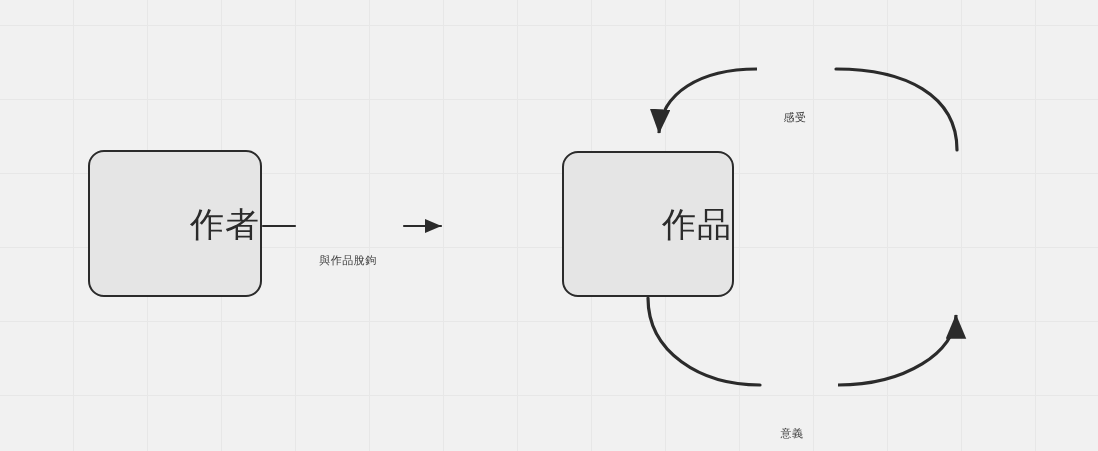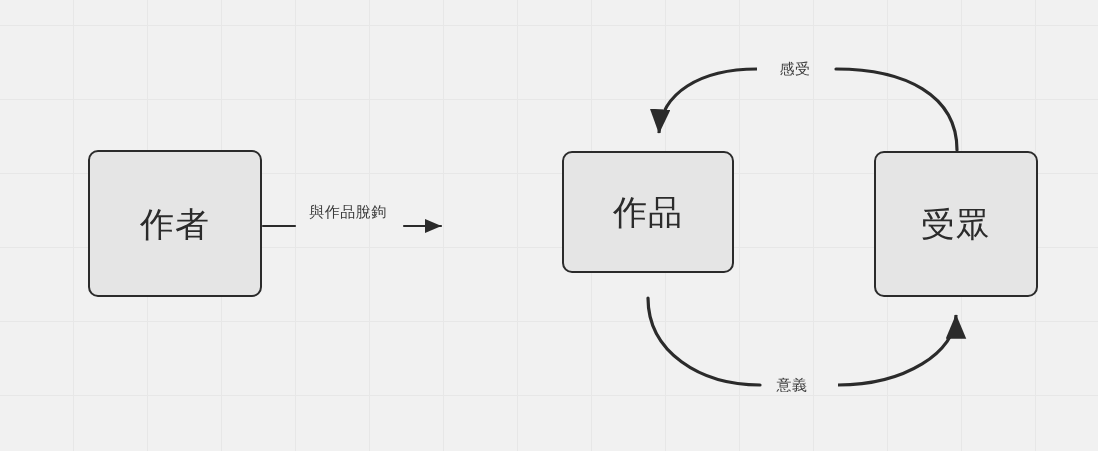"感受" .edge-label { font-size: 15px -> 11px; margin-top: none -> 48px }
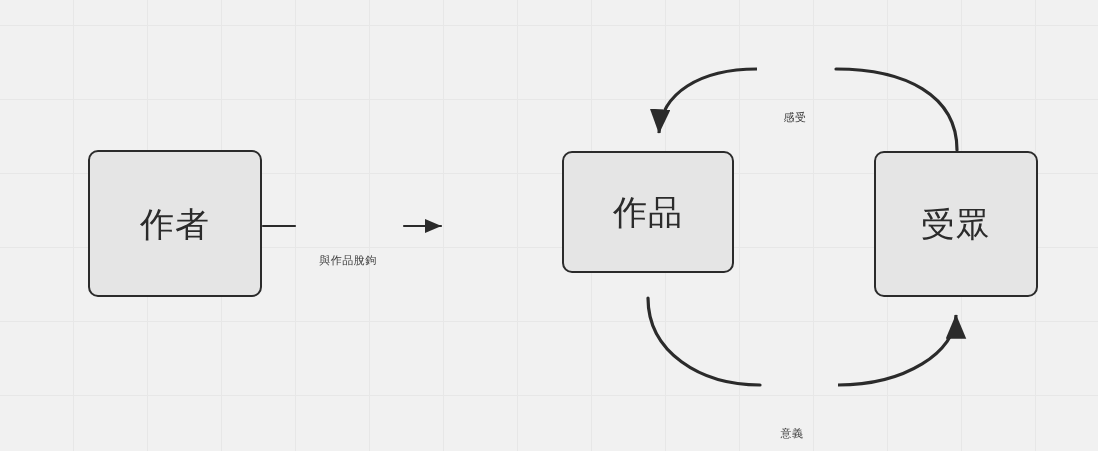"作者" .node { border-radius: 10px -> 16px; justify-content: center -> flex-end }
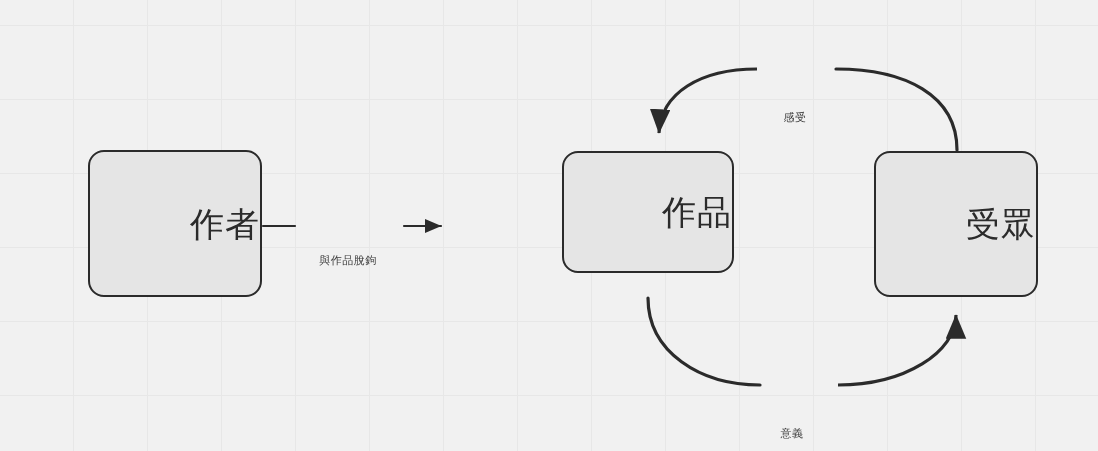"作品" div.node { height: 122px -> 146px }
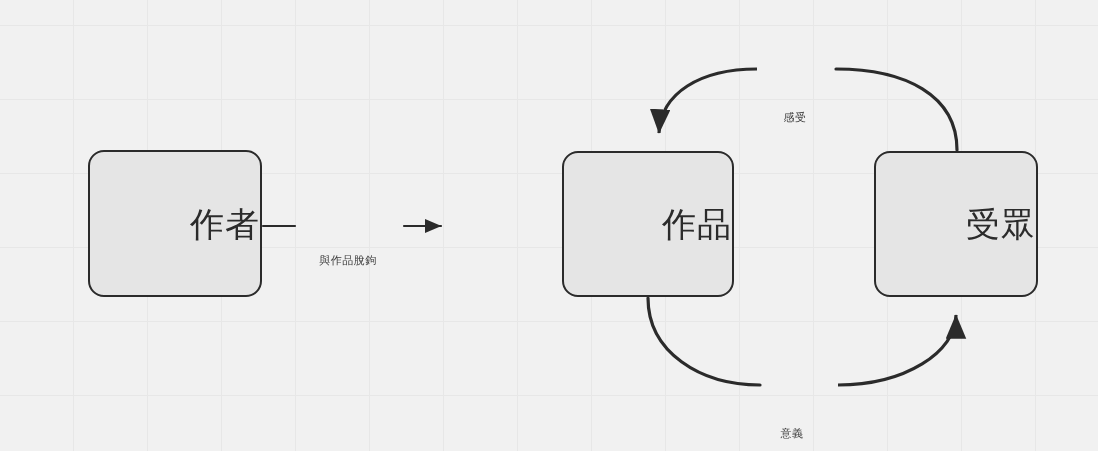"受眾" div.node { html: <div> <span>受眾</span> </div> -> none }
